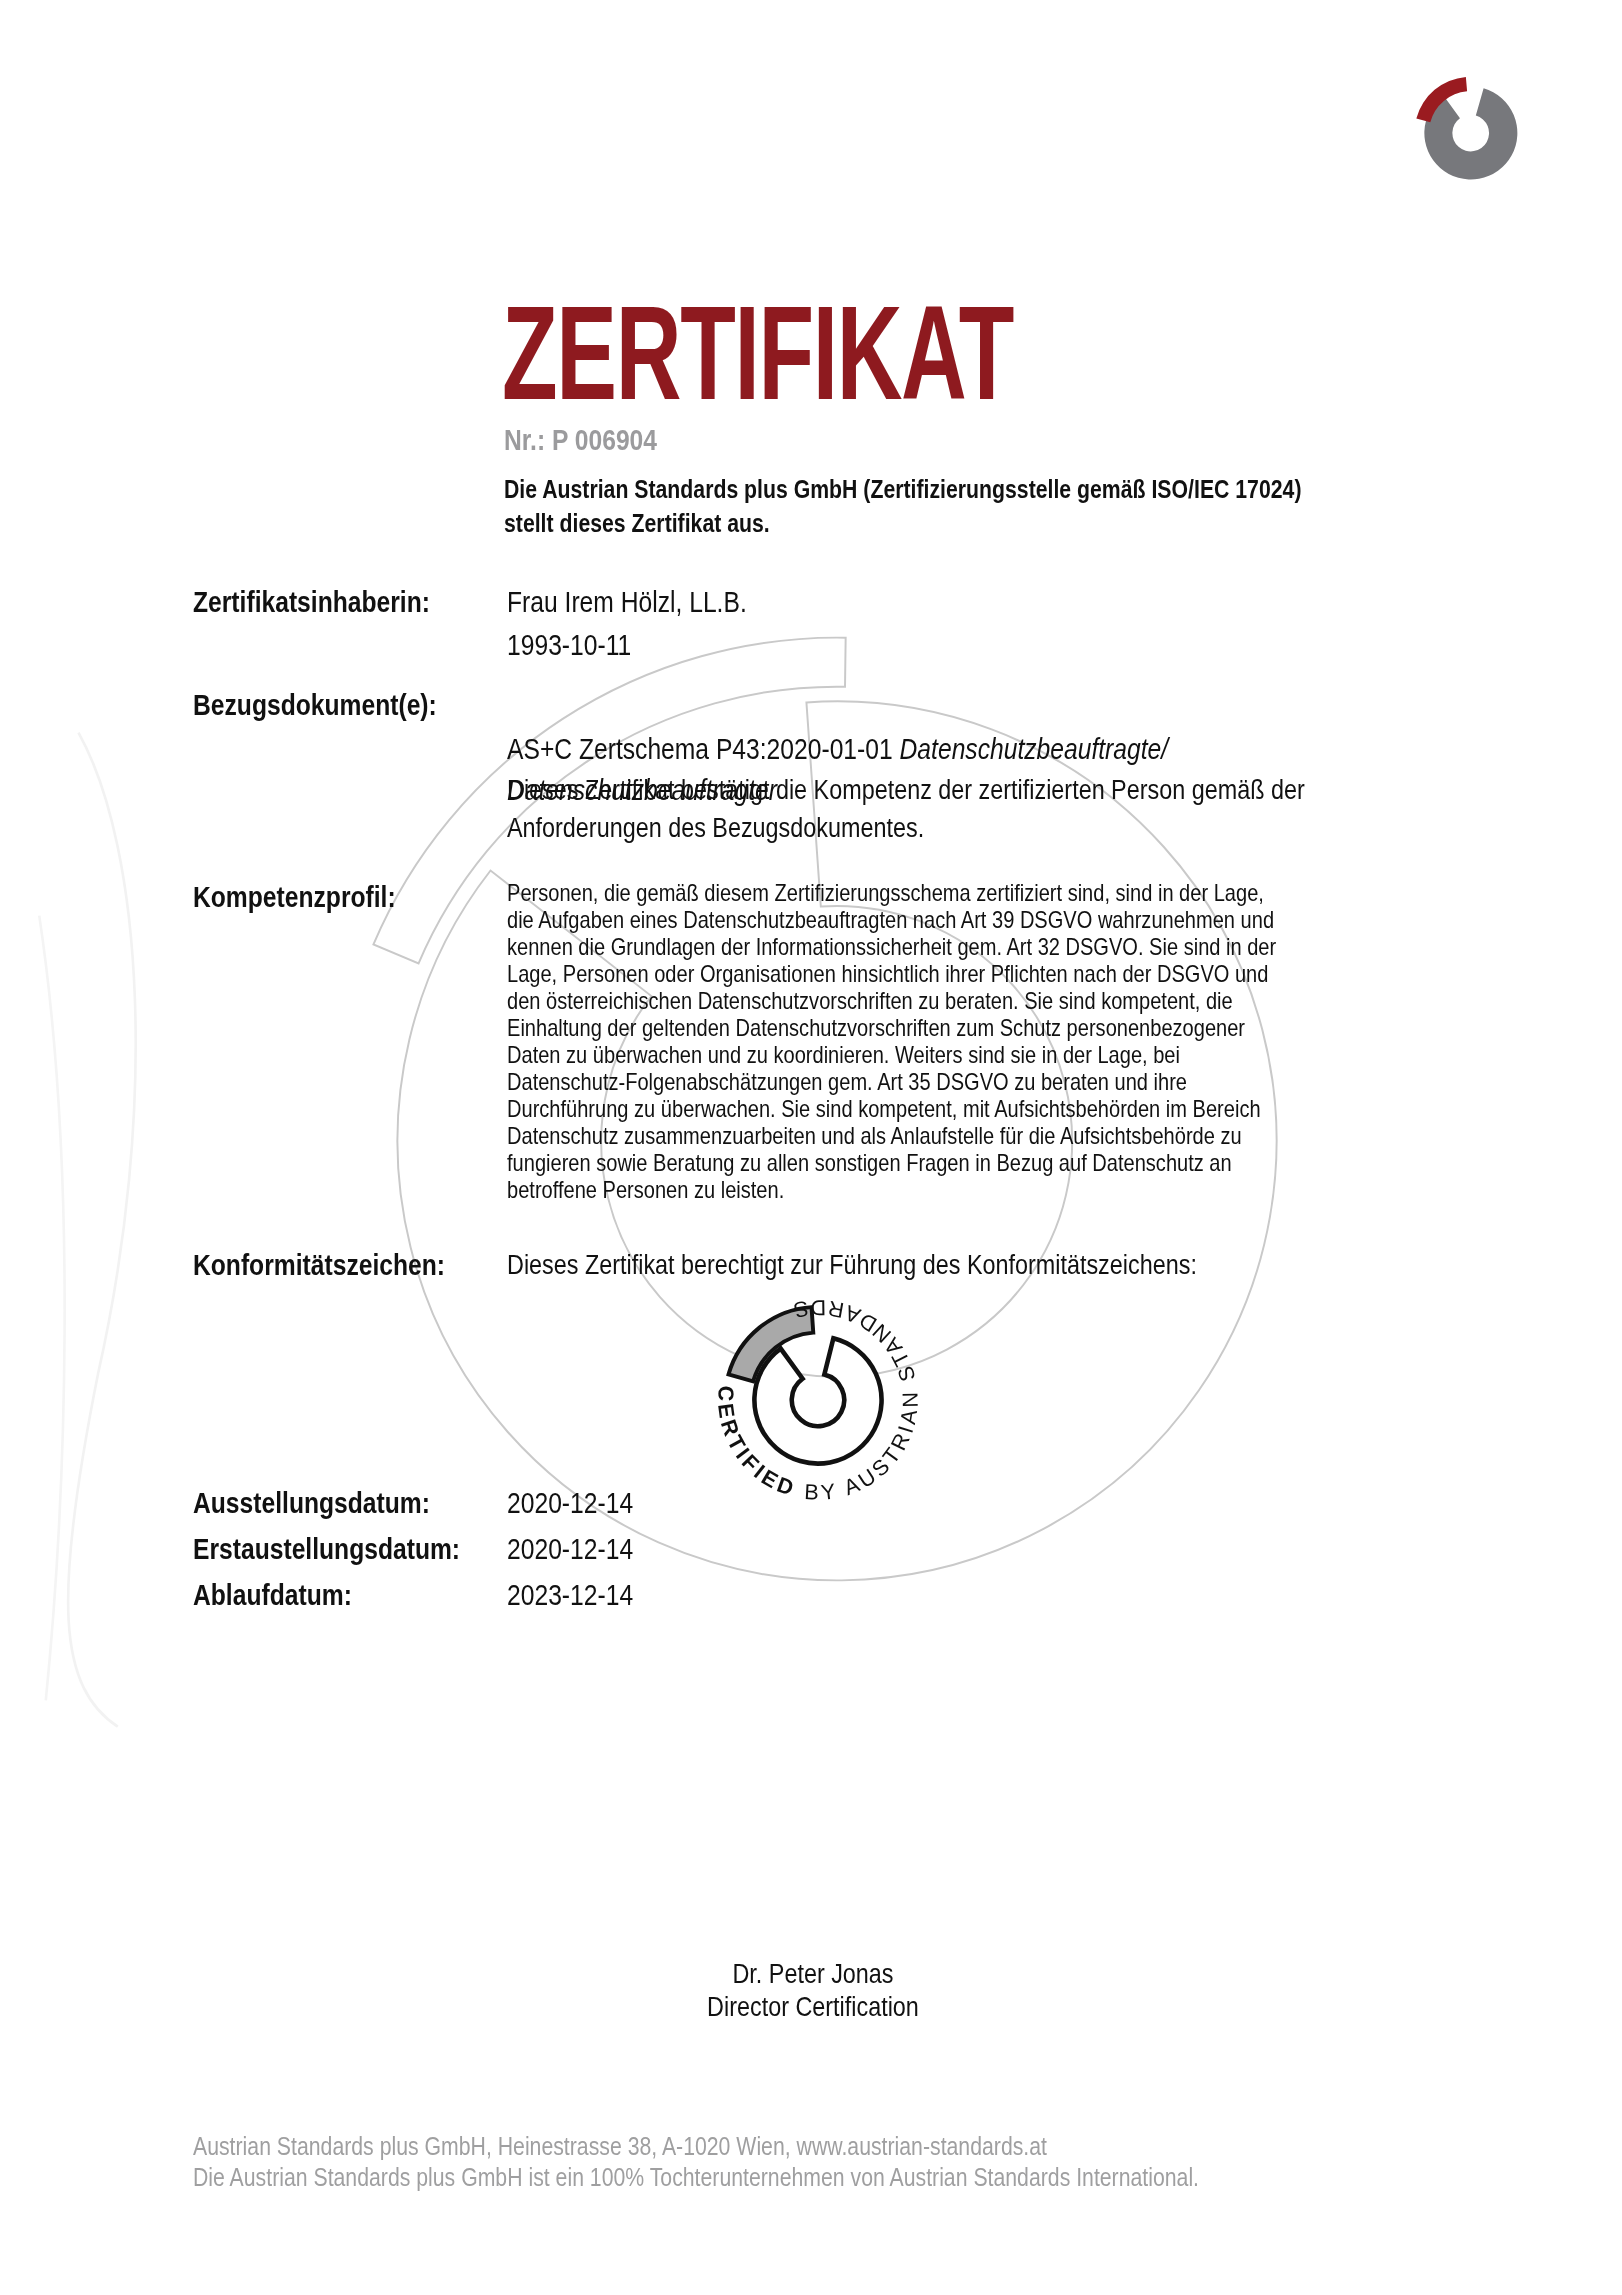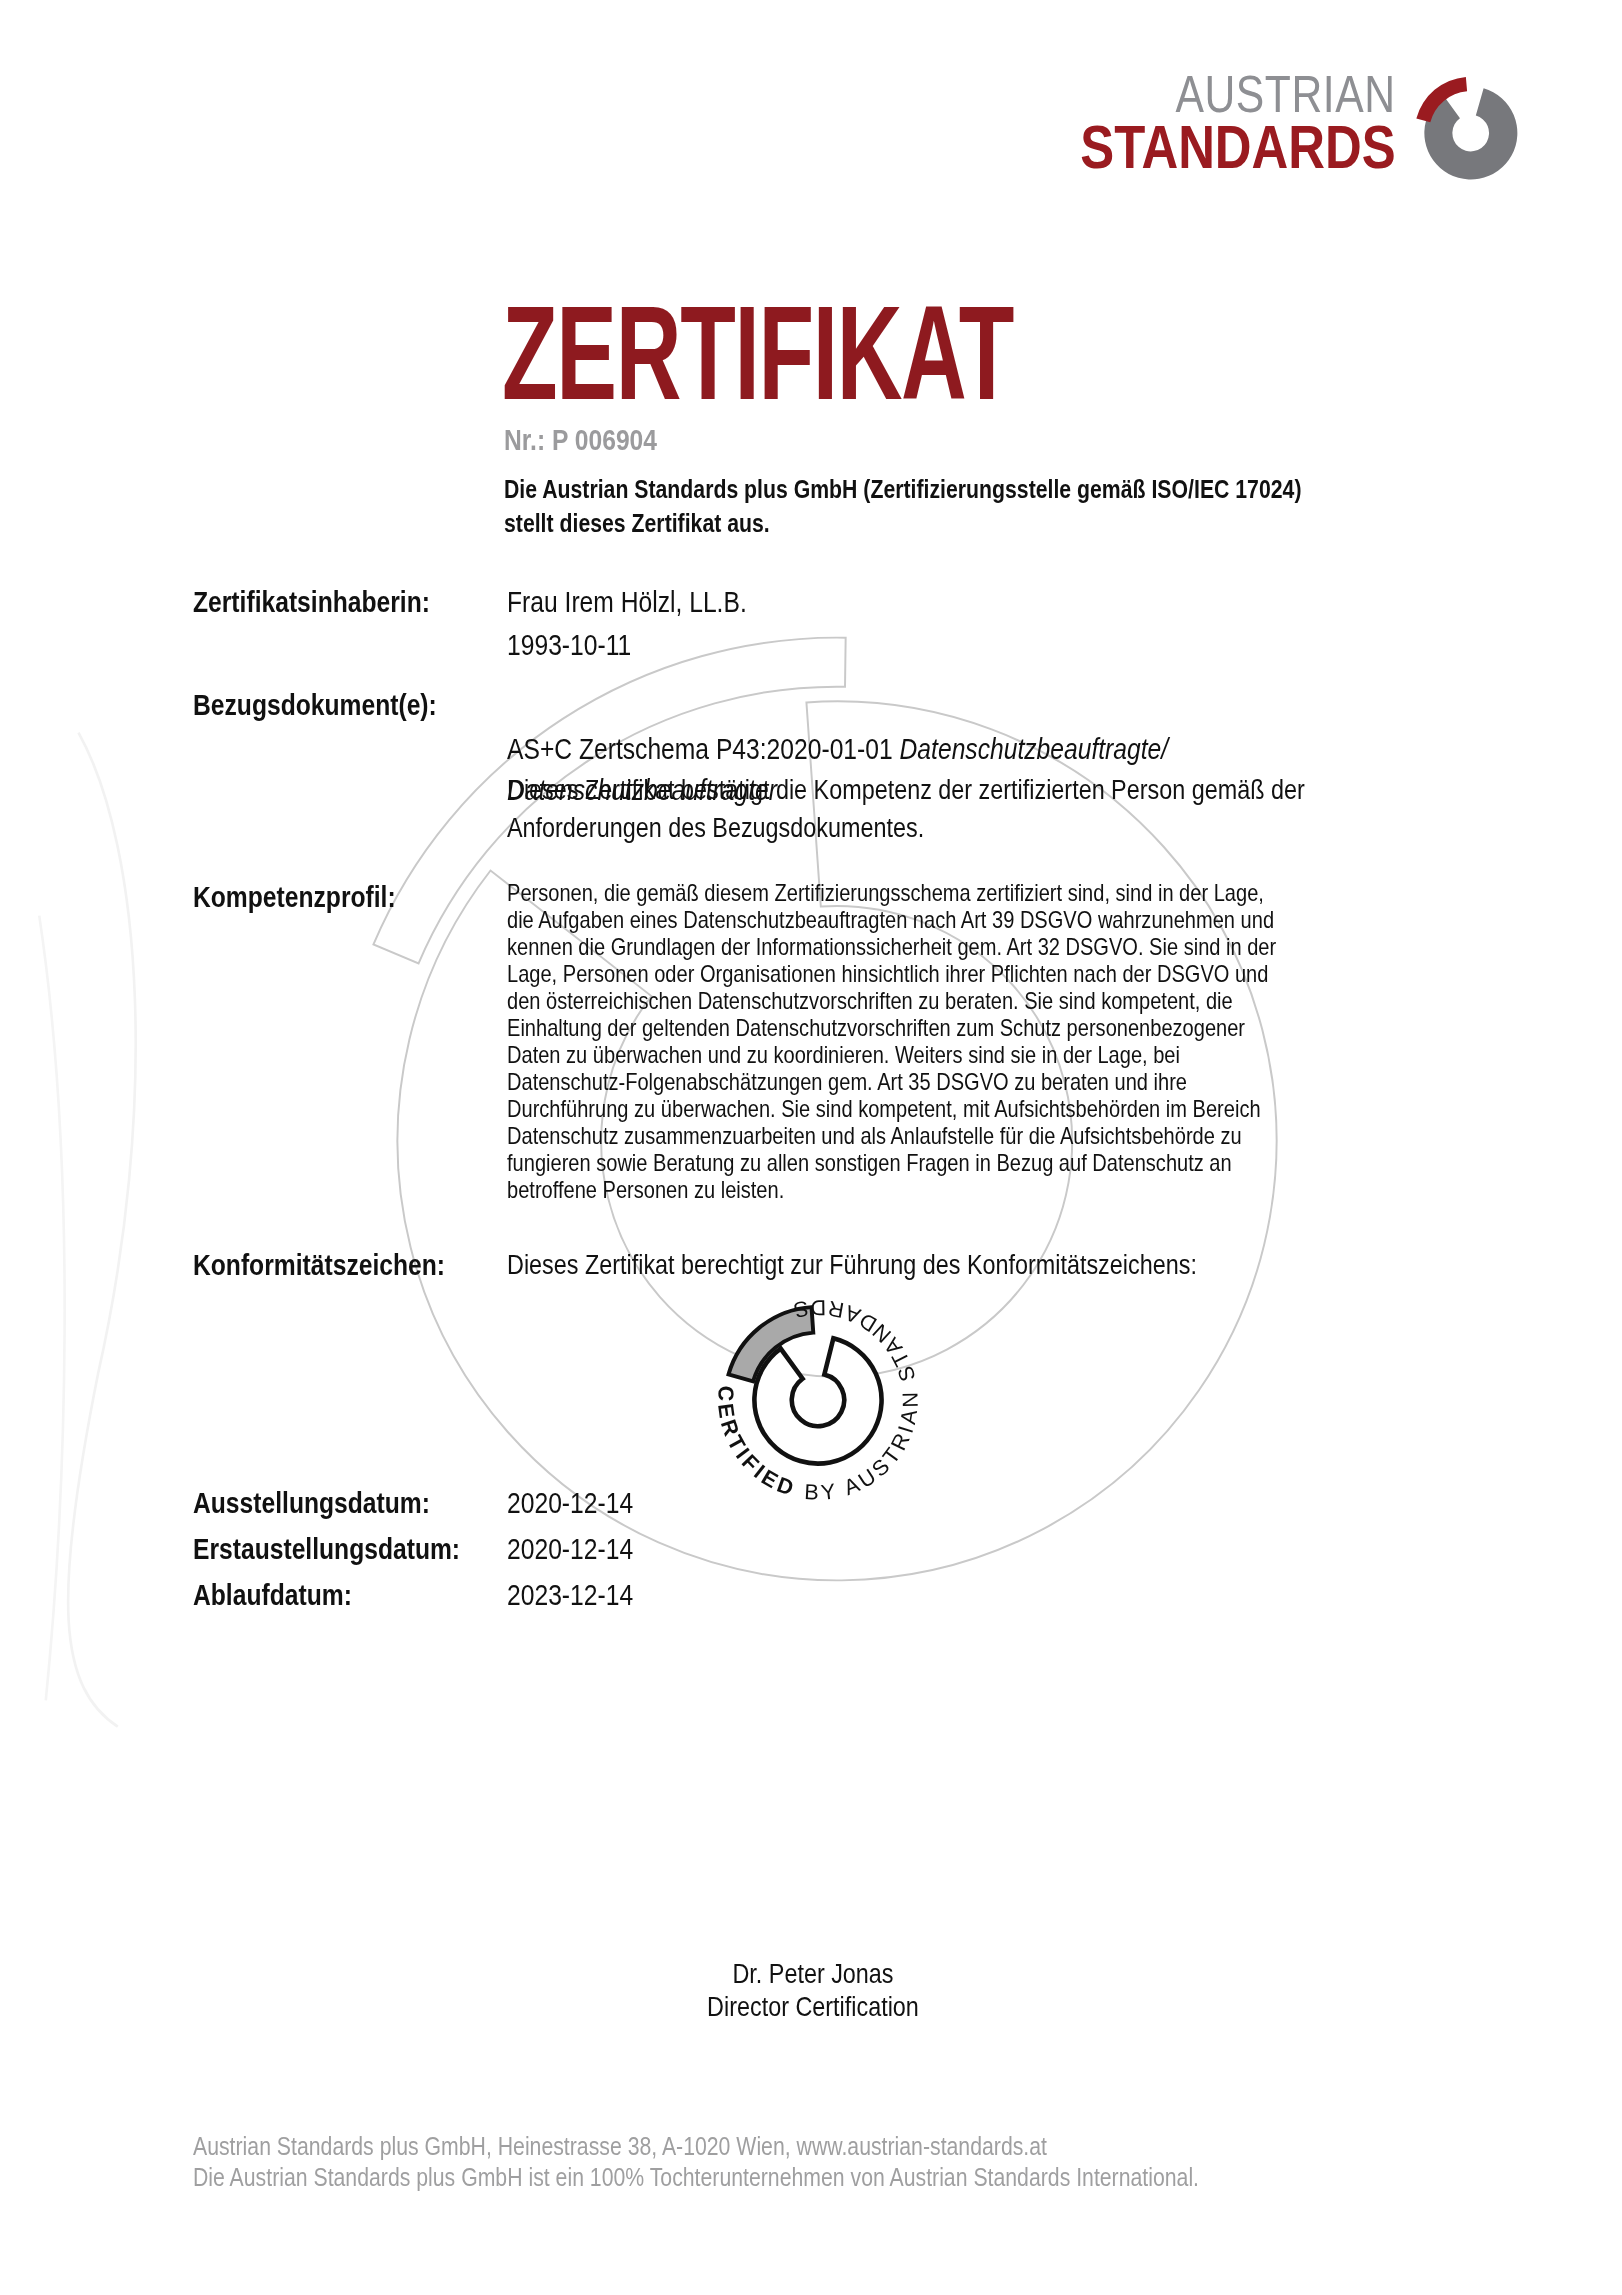"AUSTRIAN" div.abs { html: <div> <div>AUSTRIAN</div> <div>STANDARDS</div> </div> -> none }
